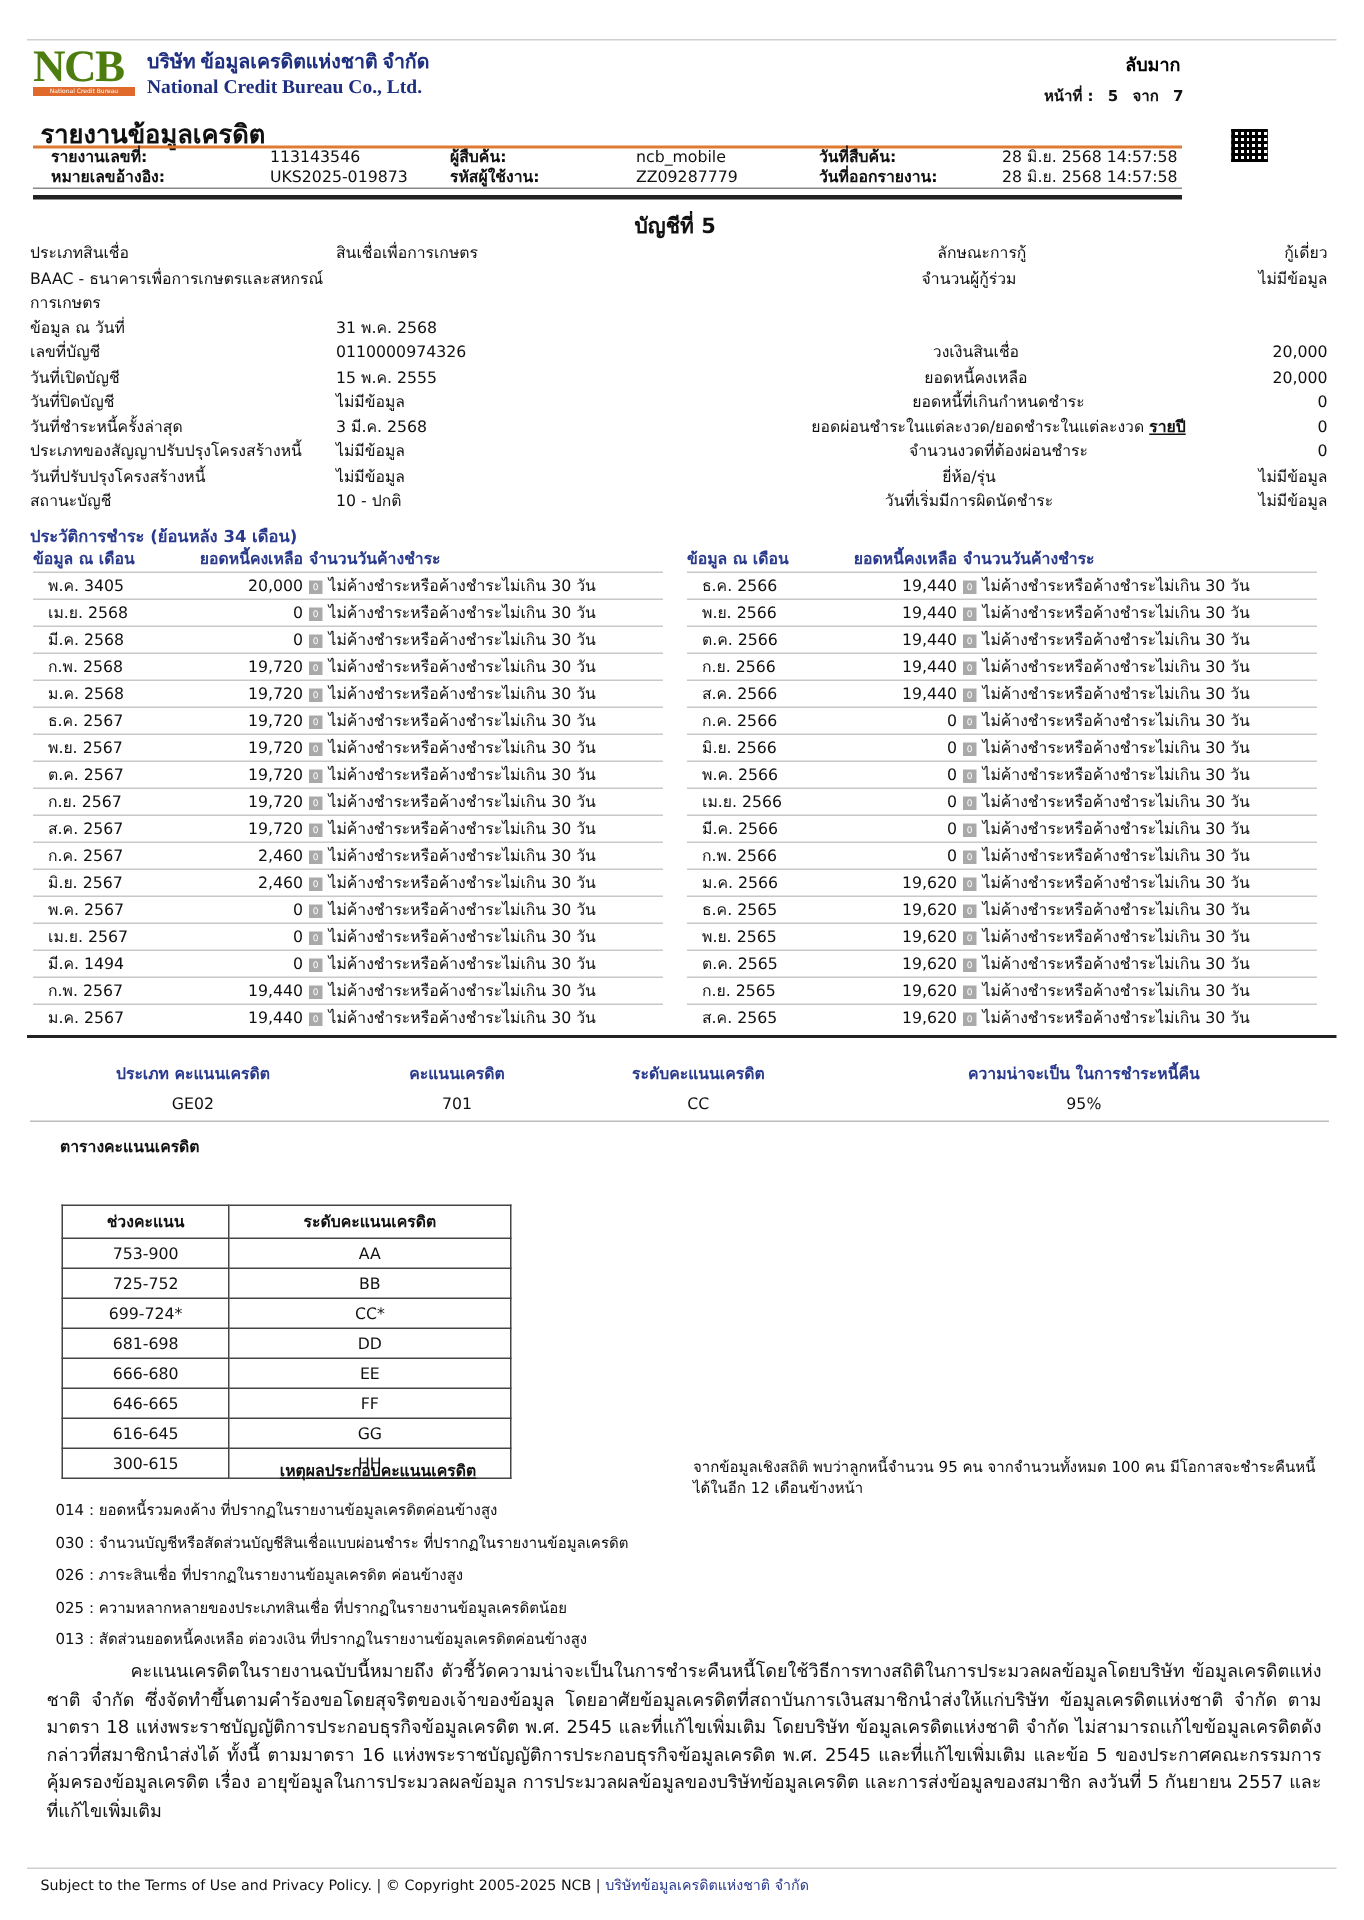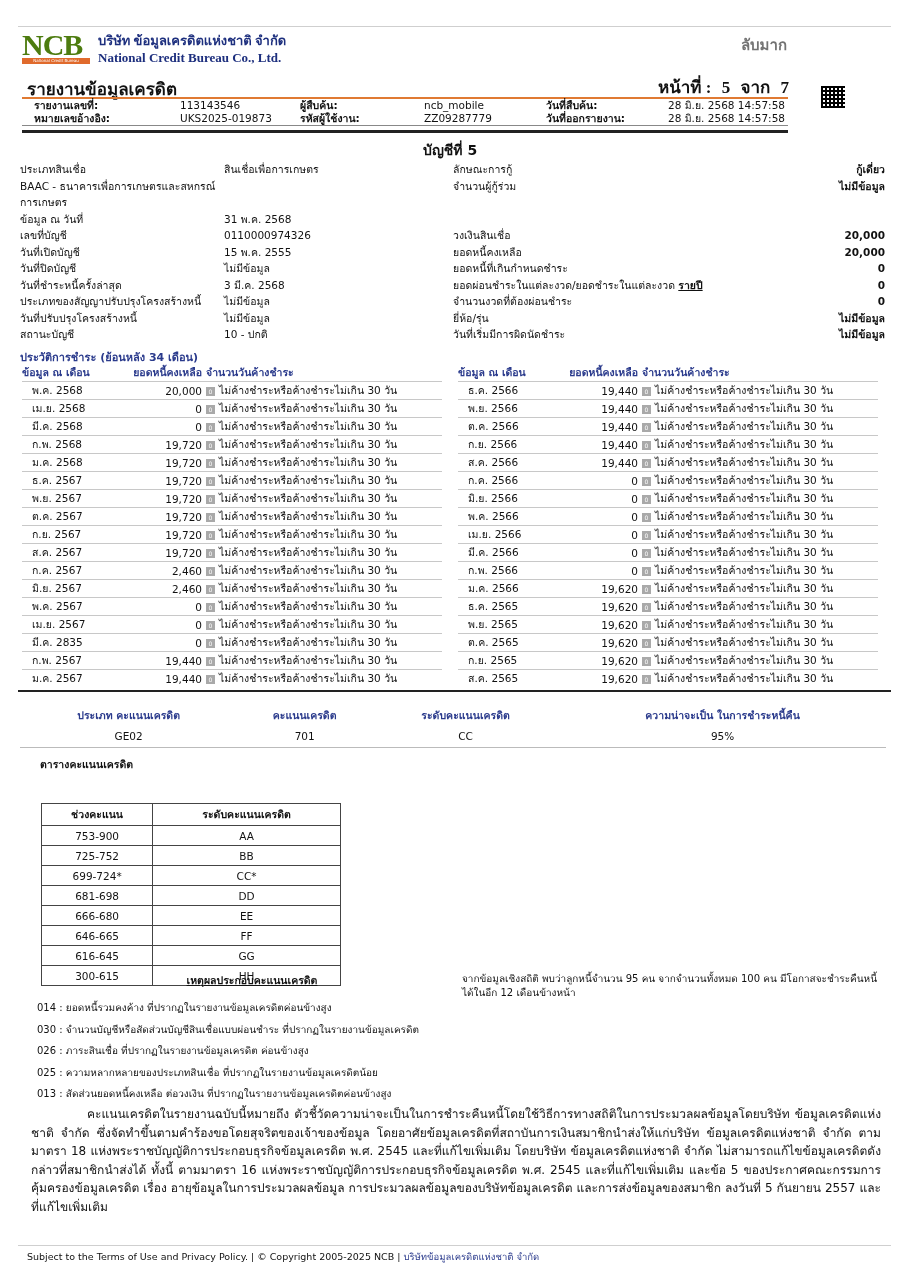"ลับมาก" .confidential { color: #737373 -> #000000; font-size: 15px -> 12px }
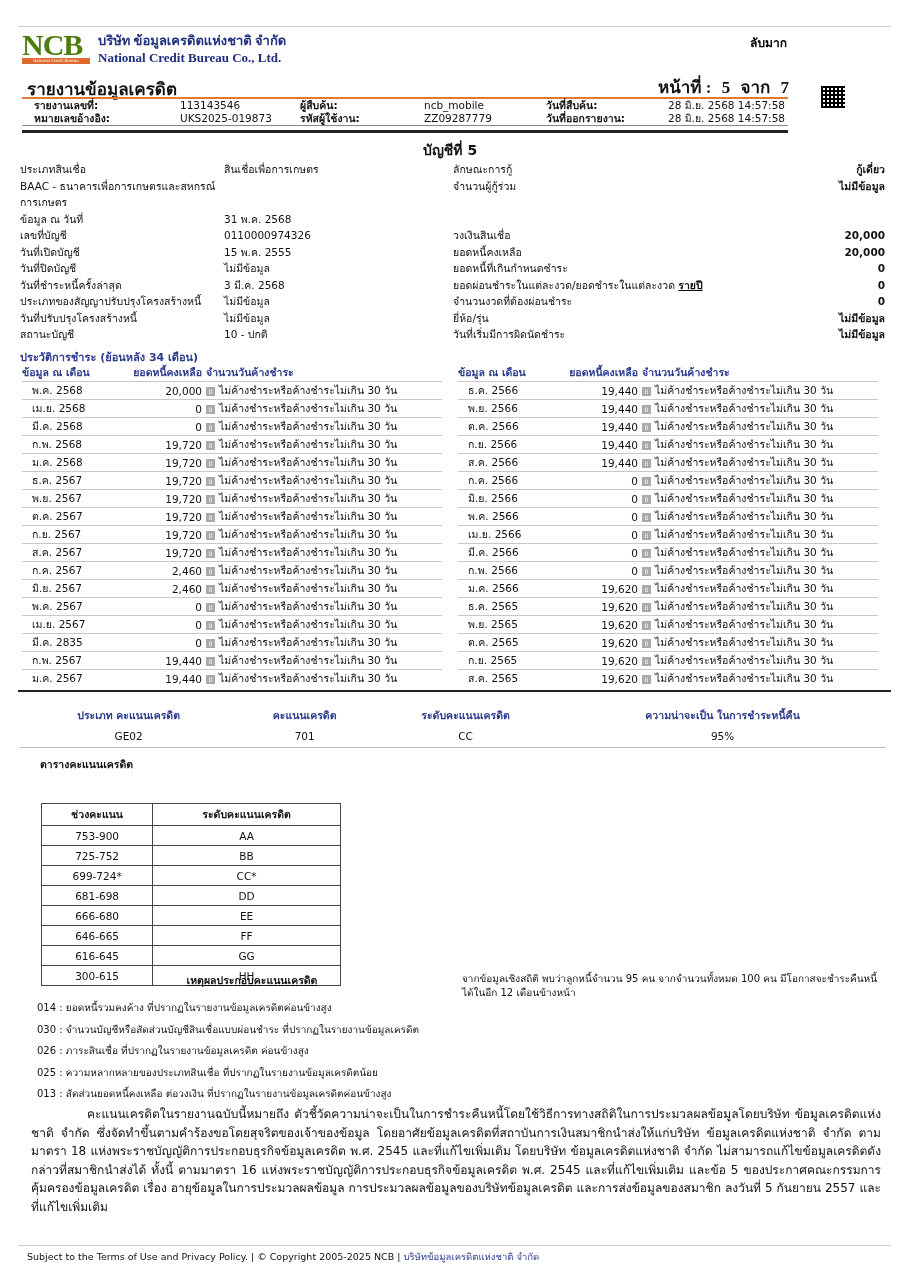"หน้าที่ : 5 จาก 7" .pageinfo { font-family: Liberation Serif, serif -> none; font-size: 17px -> 10px; top: 73px -> 56px }
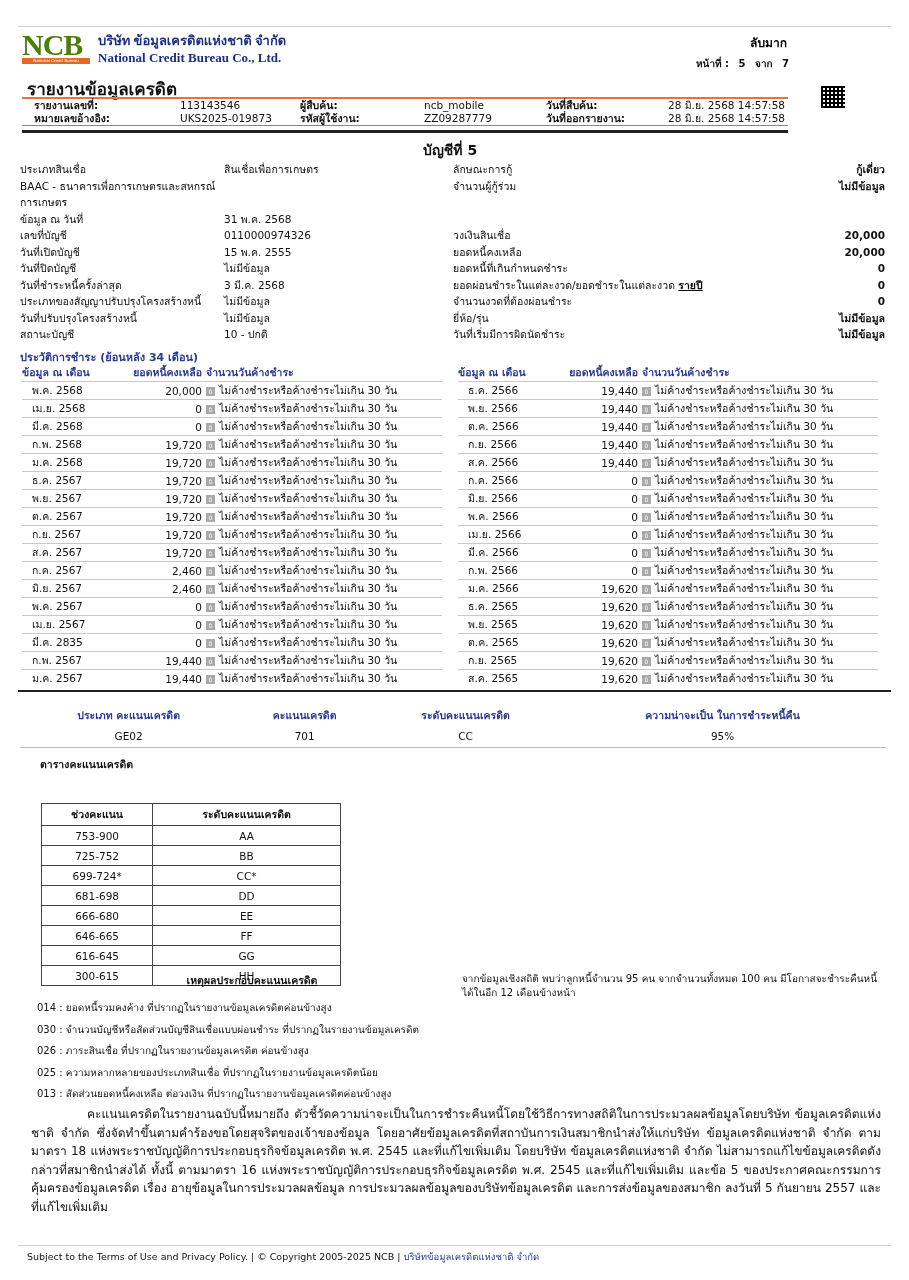"ลักษณะการกู้" .info-right .k { text-align: none -> center }
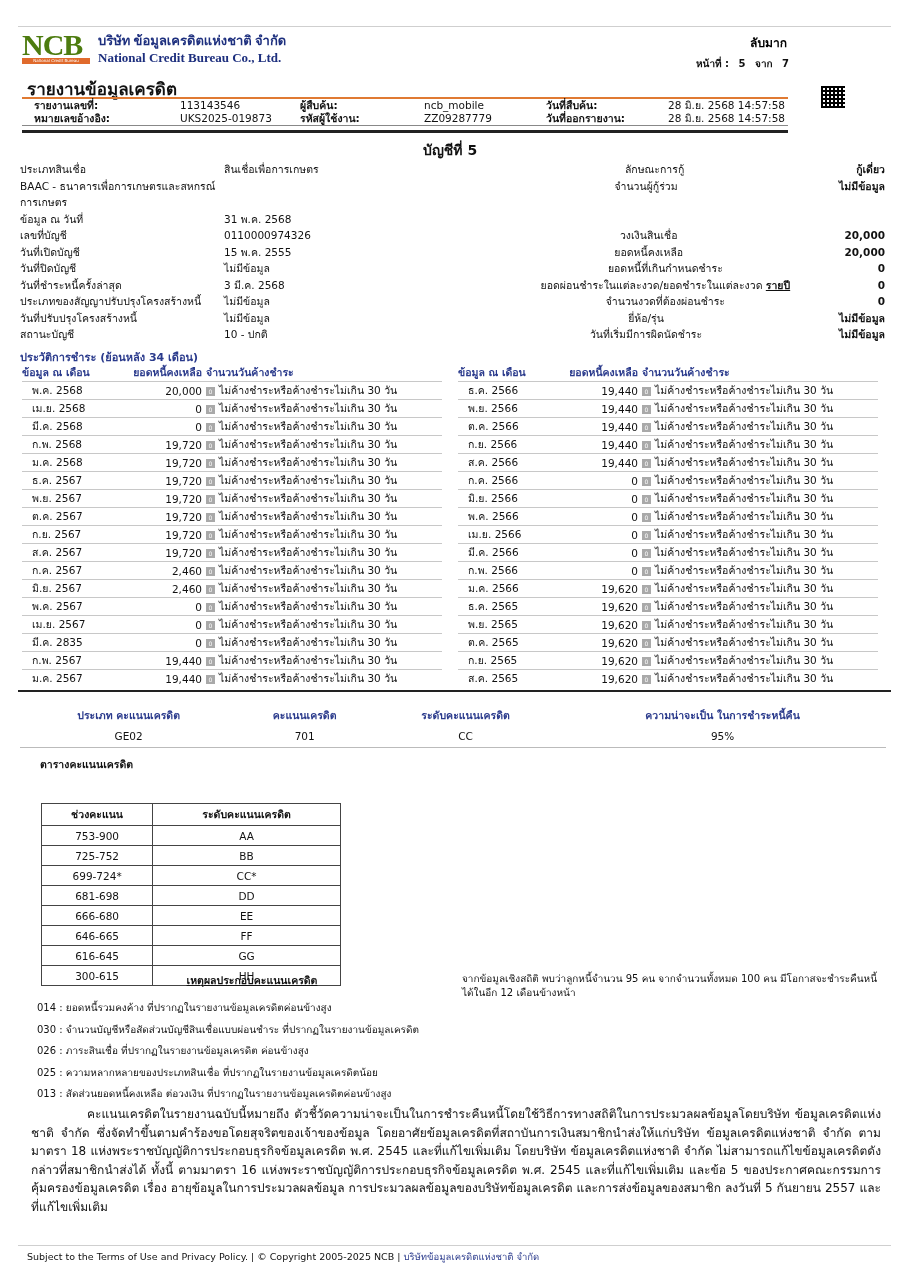"กู้เดี่ยว" .info-right .v { font-weight: bold -> none }
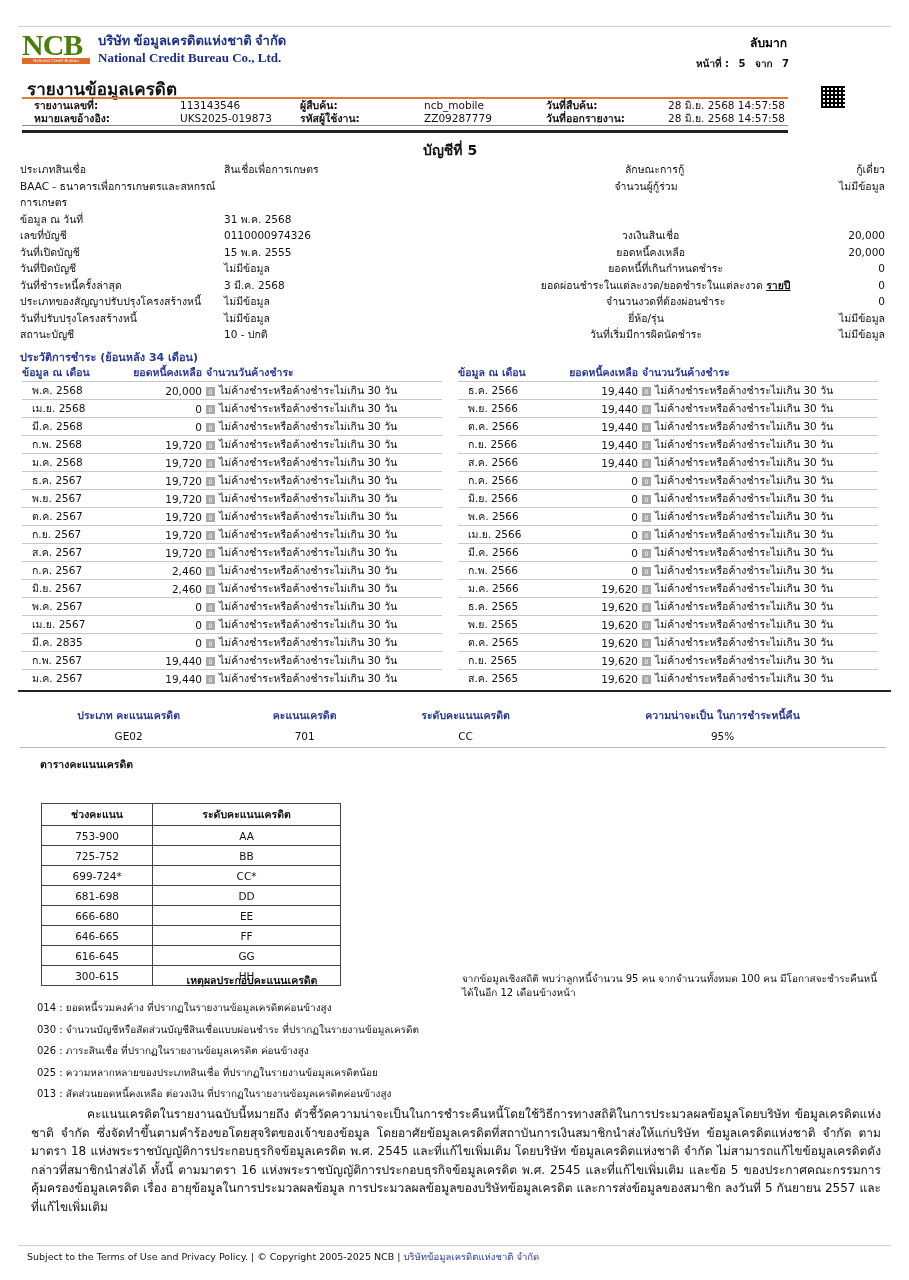"พ.ค. 2568" td.m { text: 2568 -> 3405 }
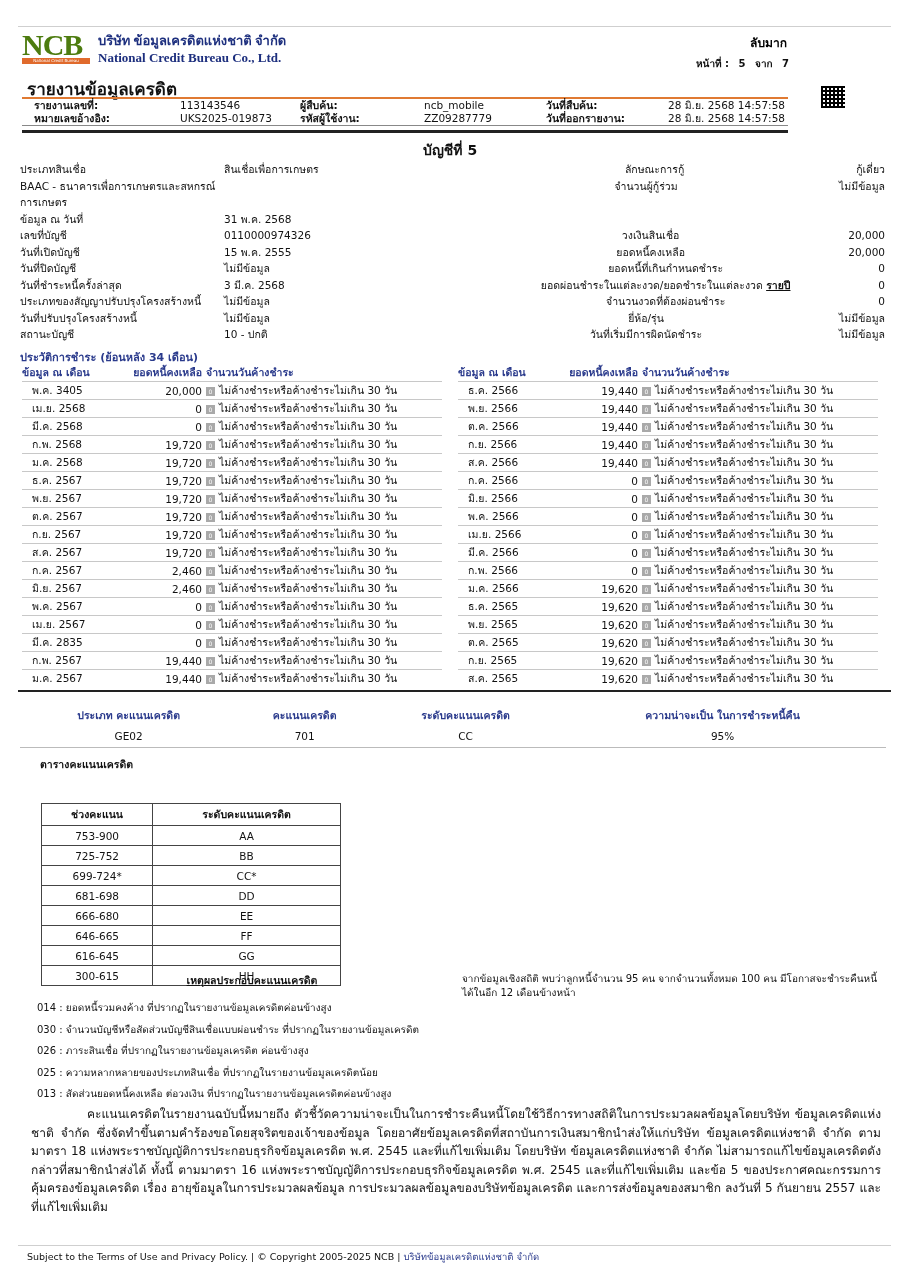"มี.ค. 2835" td.m { text: 2835 -> 1494 }
